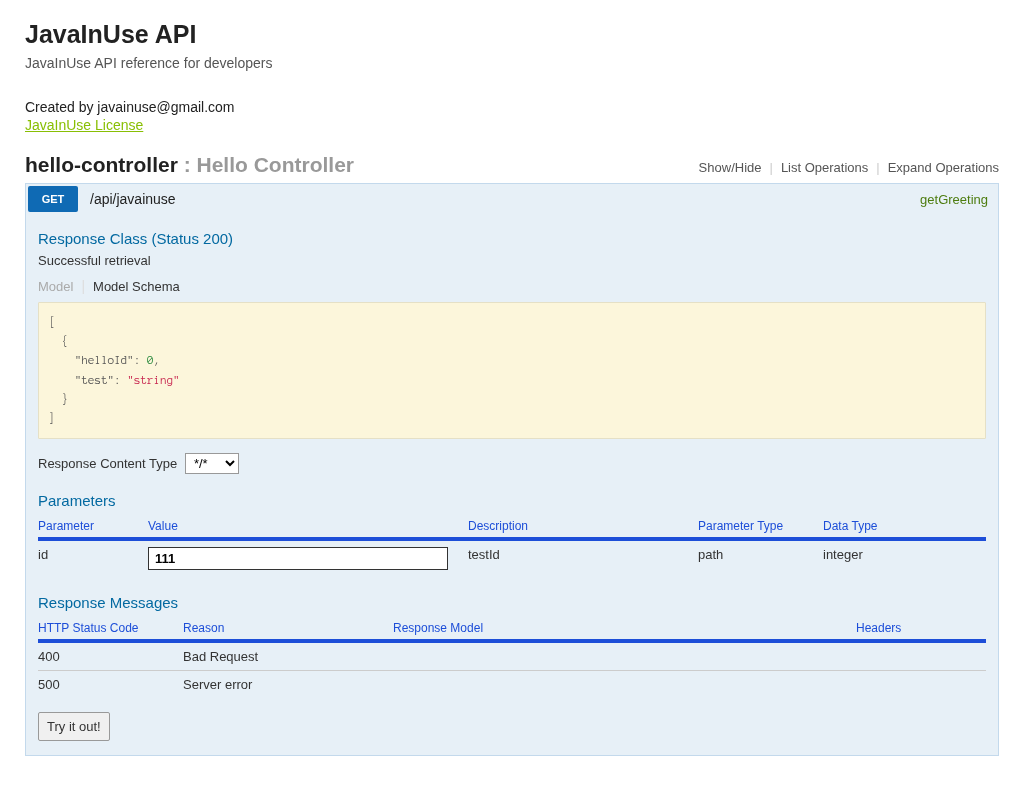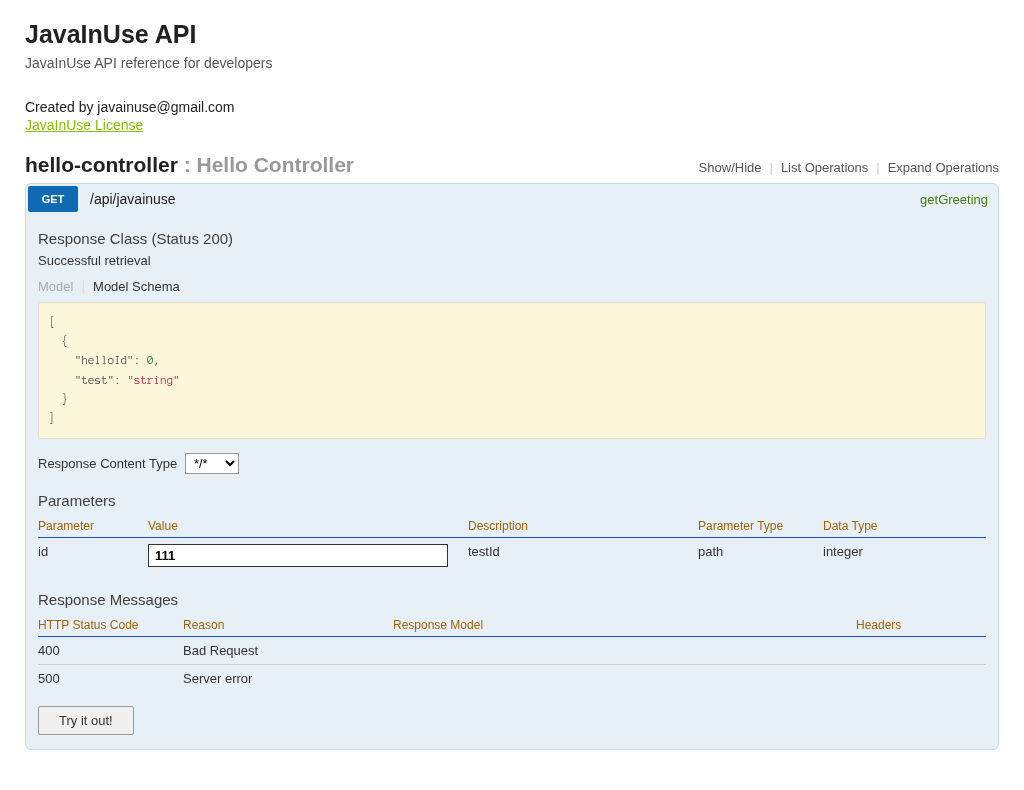"GET" .endpoint { border-radius: 6px -> 0 }
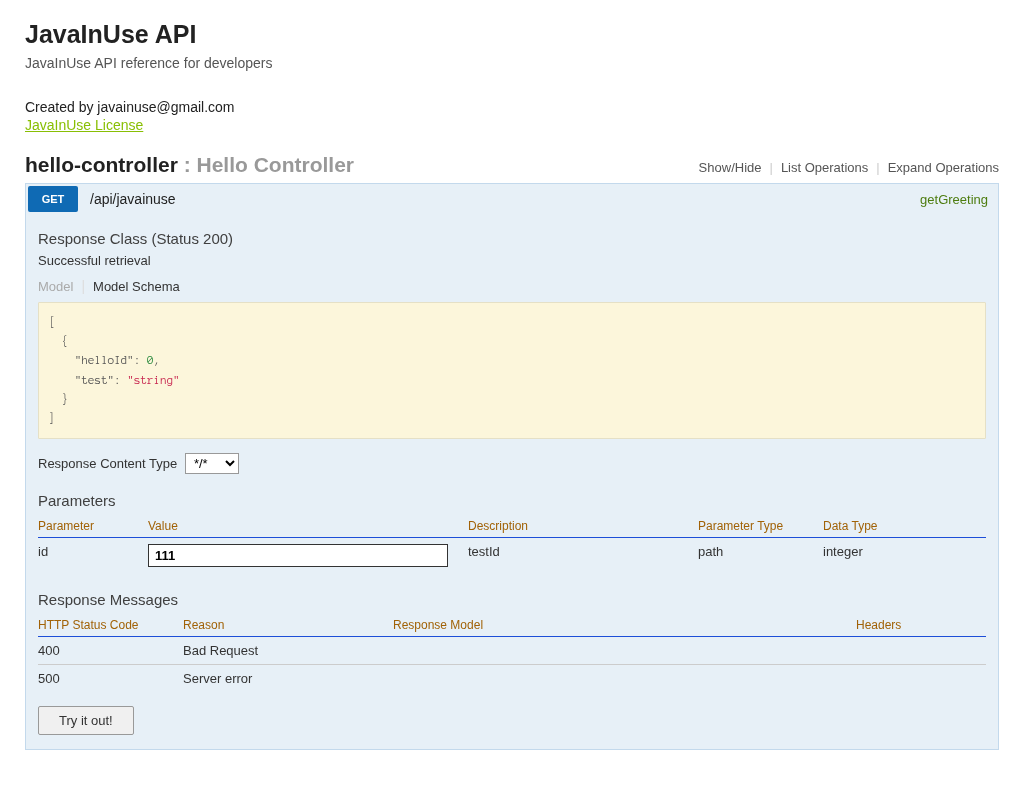"Response Class (Status 200)" .section-title { color: #404040 -> #0369a1 }
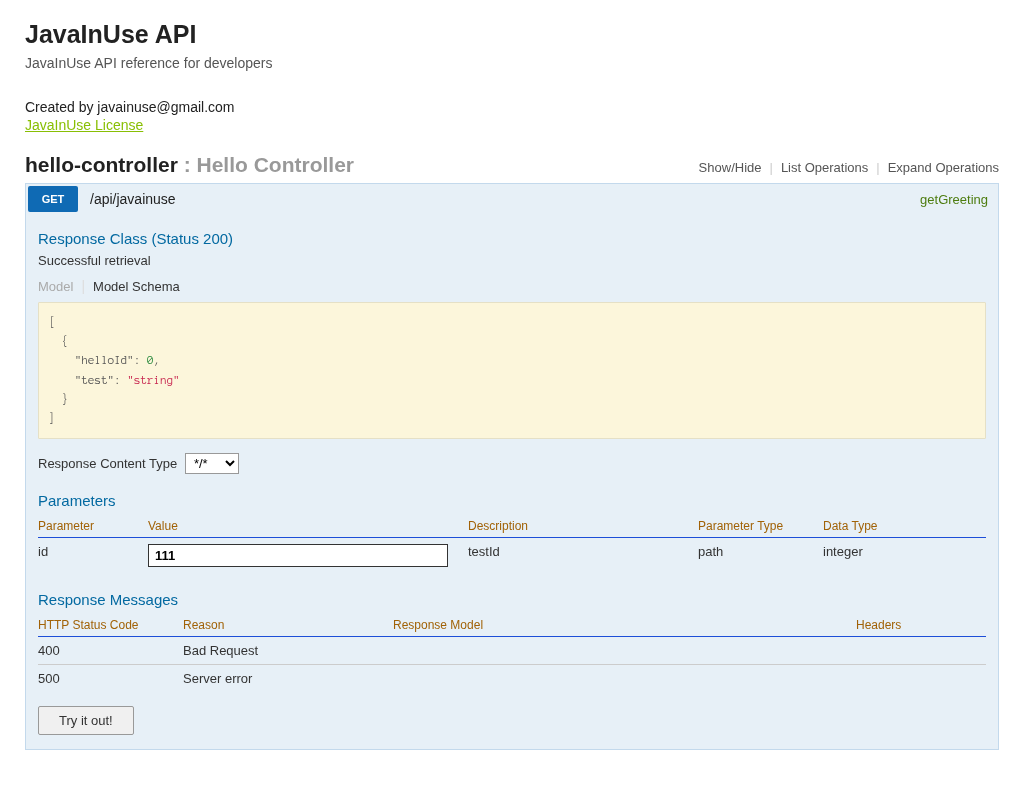"Parameter" table.fullwidth th { border-bottom: 1px solid #1d4ed8 -> 4px solid #1d4ed8; color: #a16207 -> #1d4ed8 }
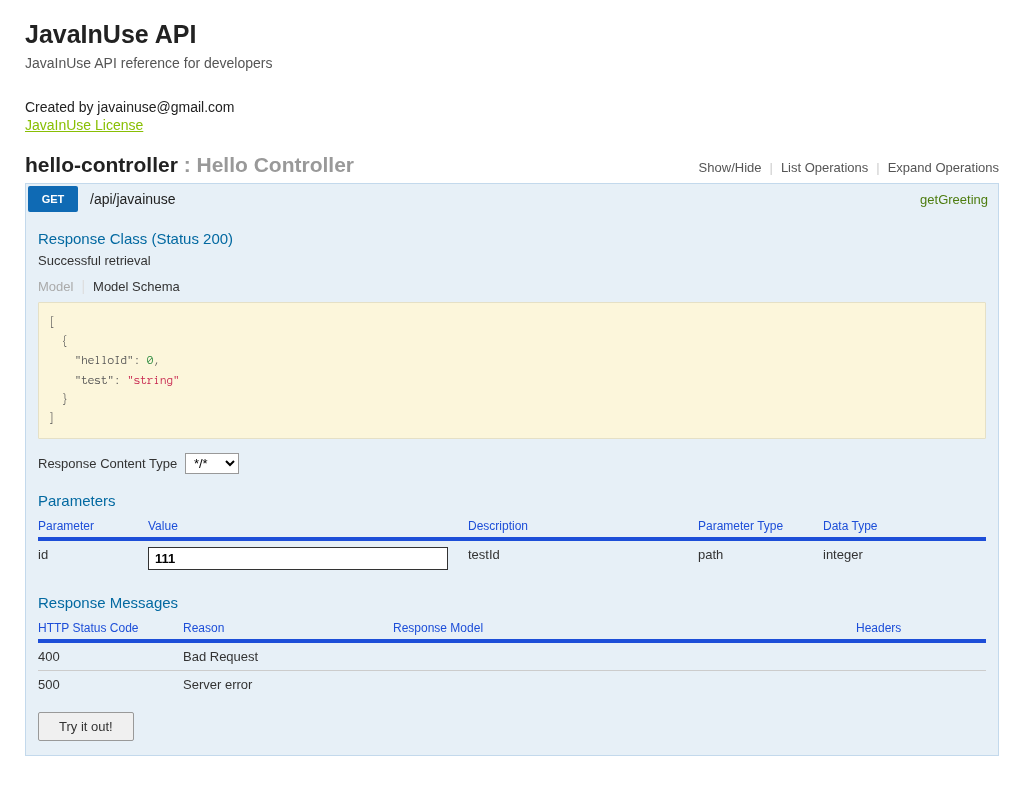"Try it out!" .try-btn { padding: 6px 20px -> 6px 8px }
